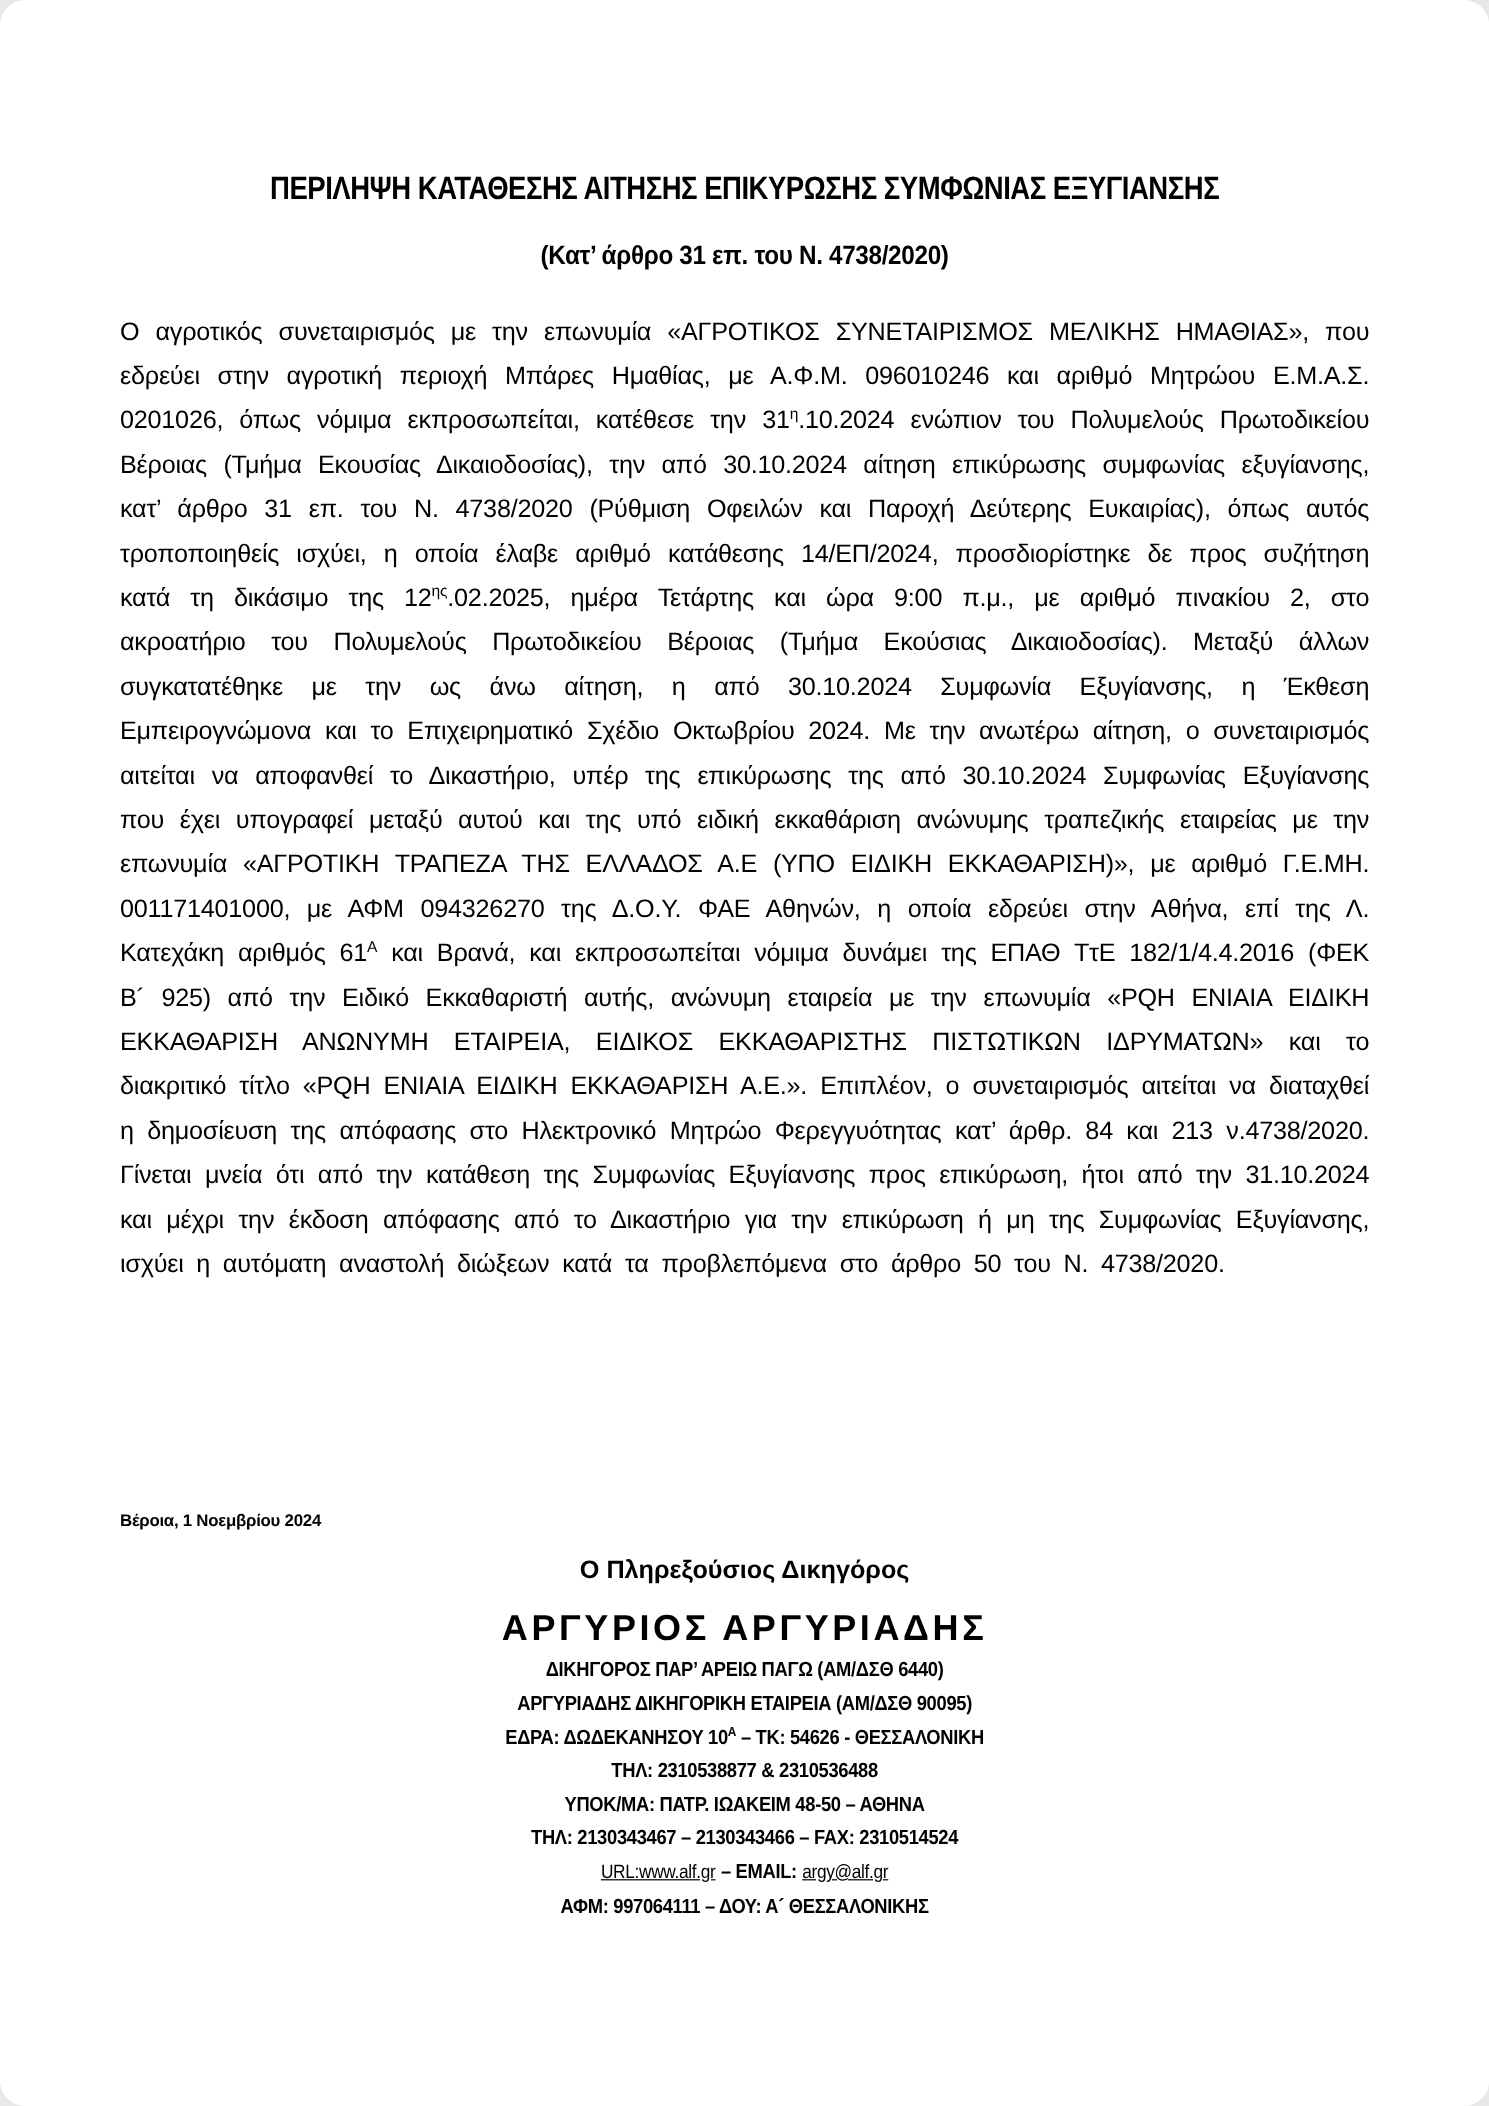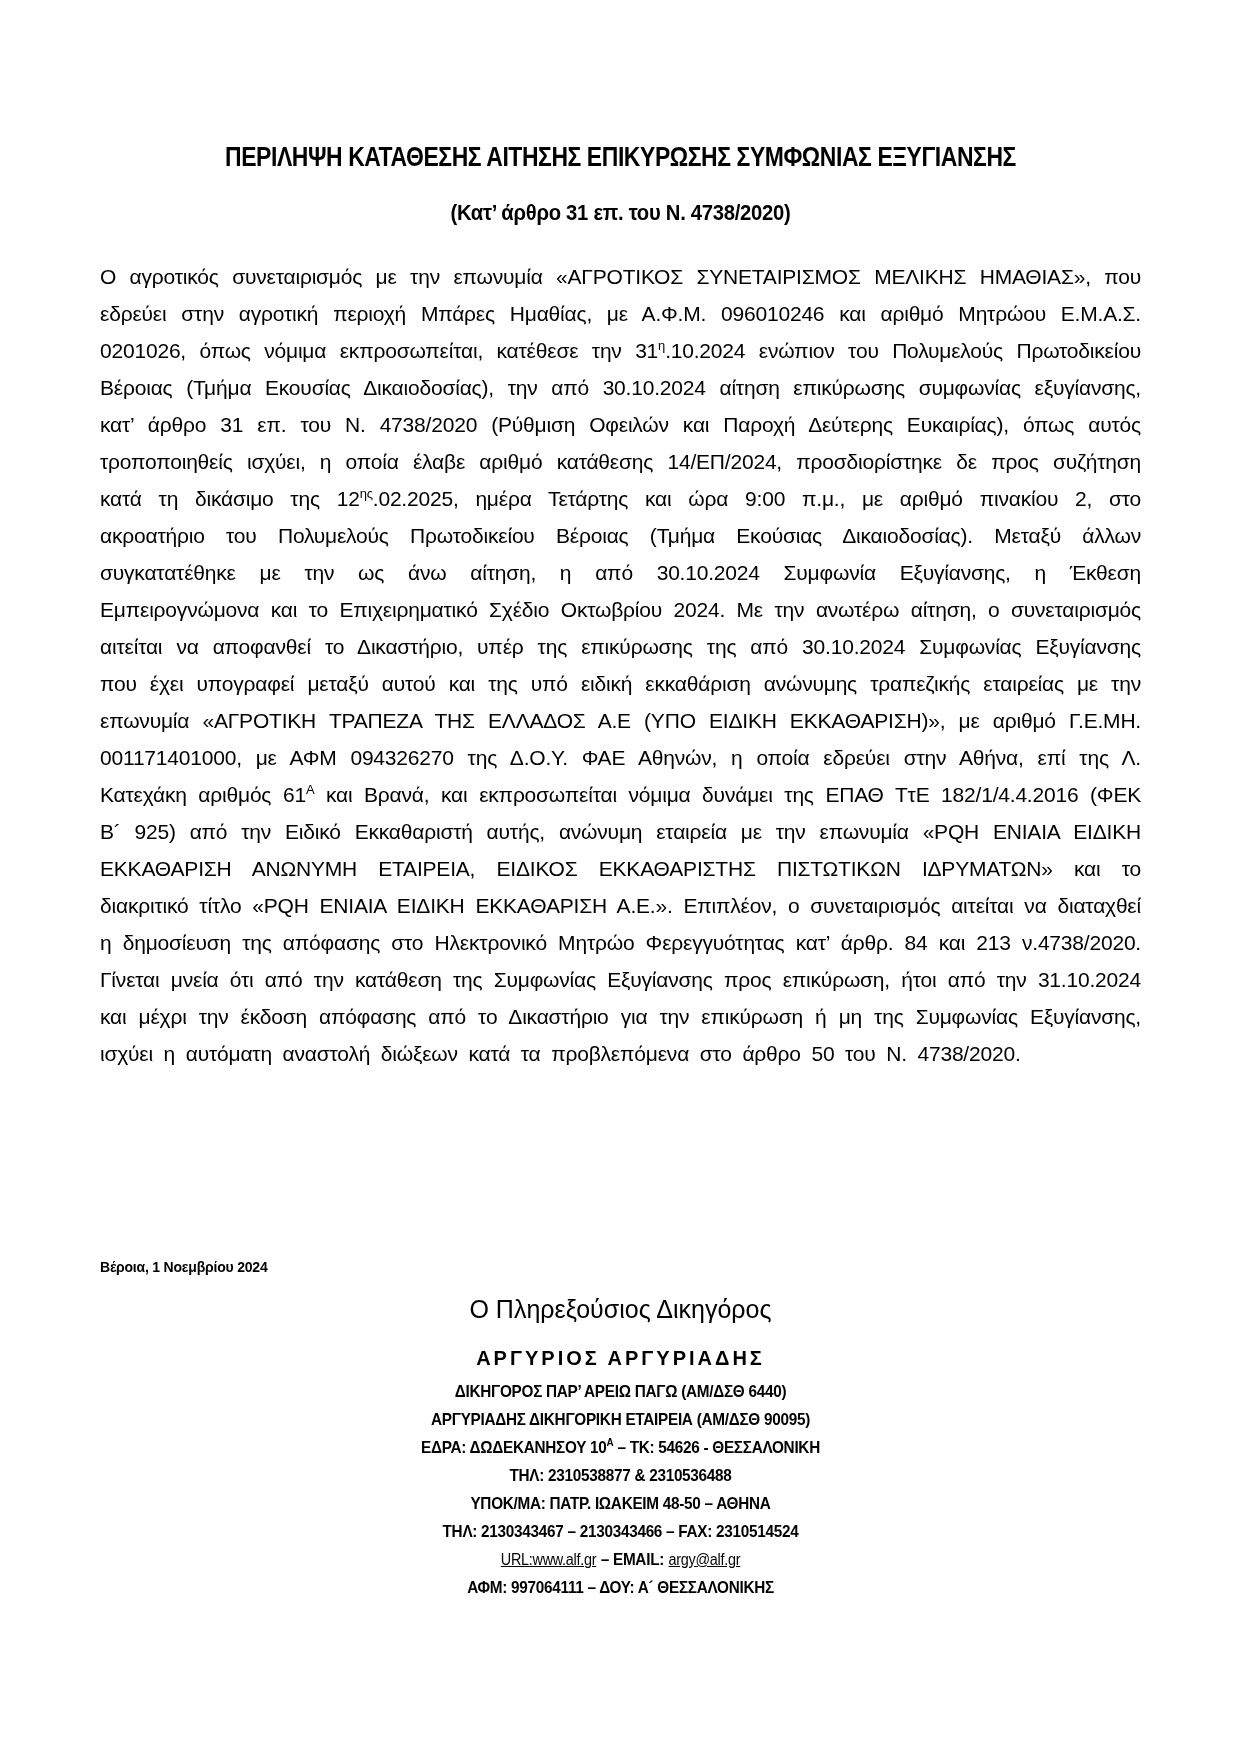"ΠΕΡΙΛΗΨΗ ΚΑΤΑΘΕΣΗΣ ΑΙΤΗΣΗΣ ΕΠΙΚΥΡΩΣΗΣ" .page { border-radius: none -> 21px }
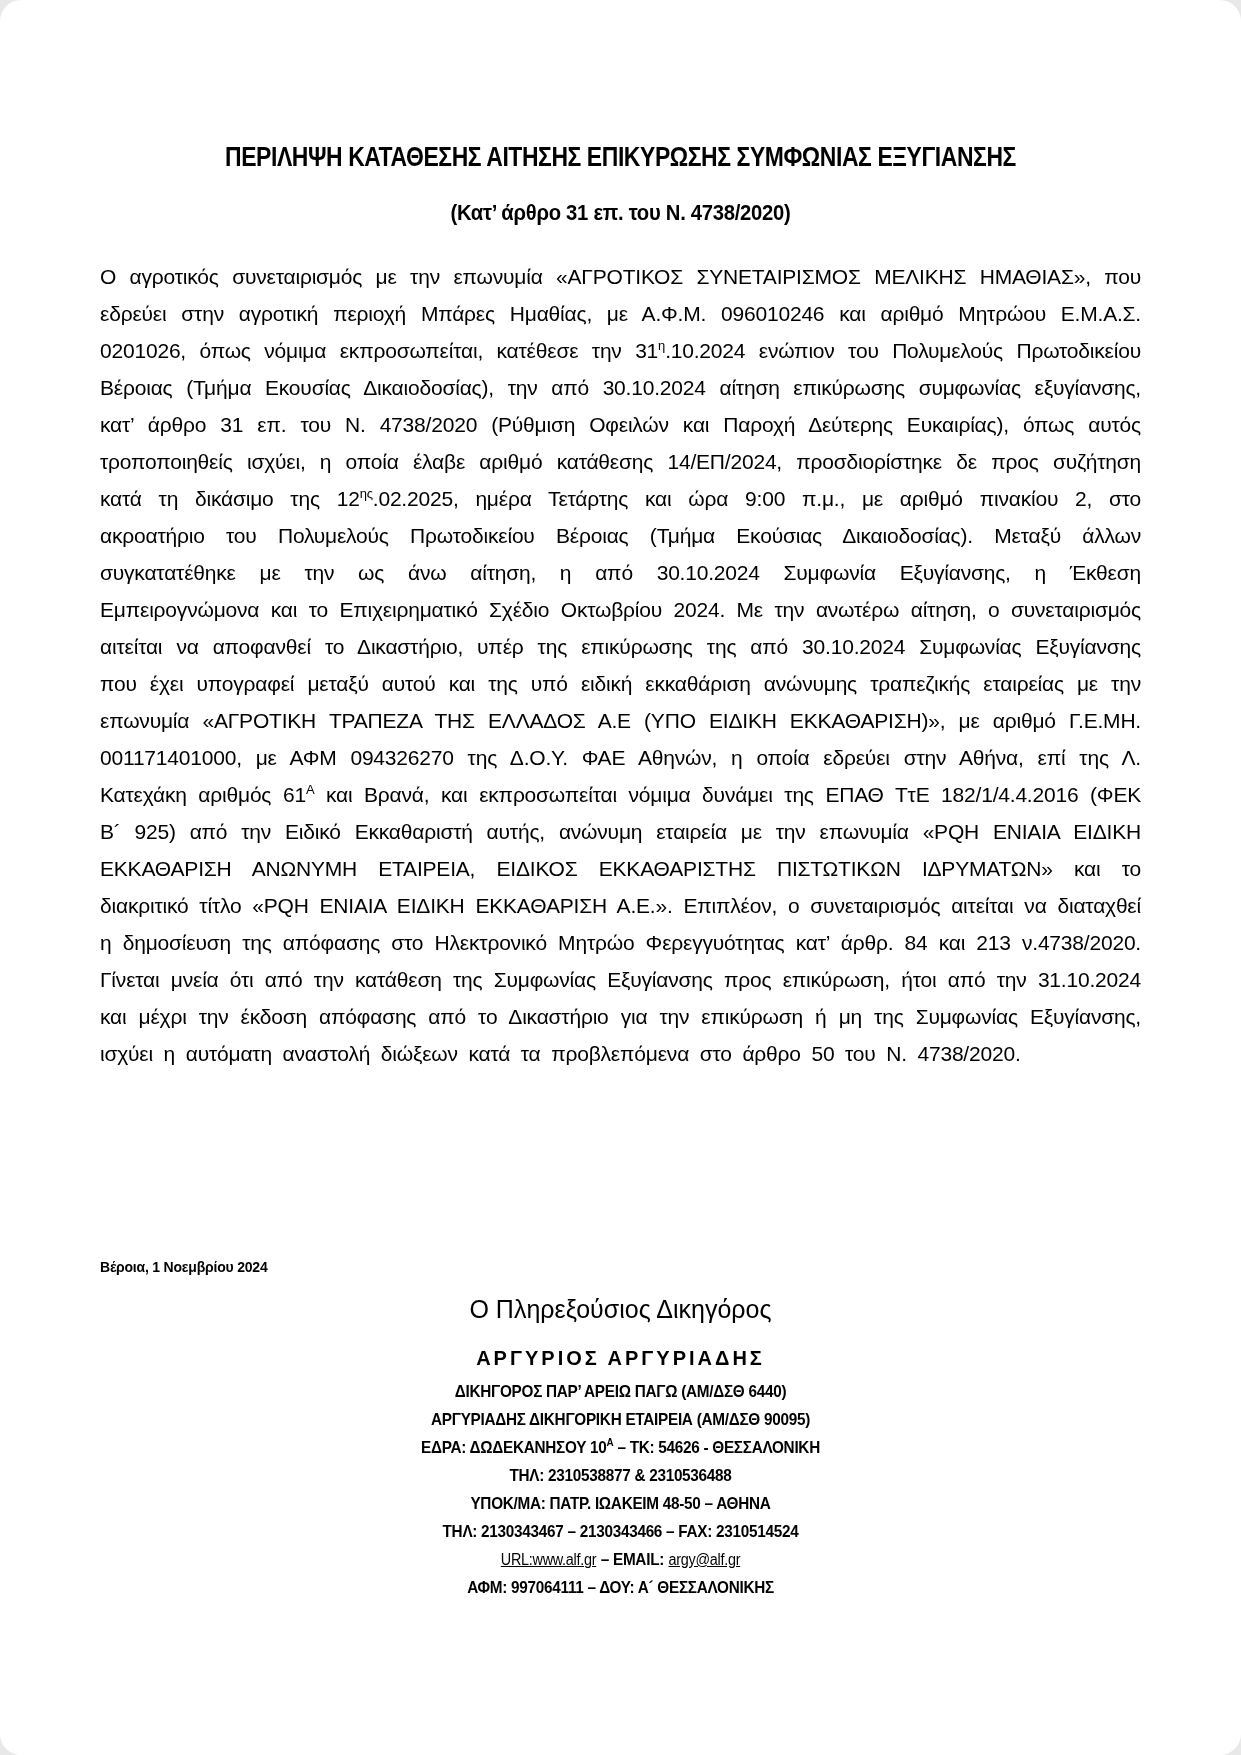"Ο Πληρεξούσιος Δικηγόρος" .signatory-role { font-size: 25px -> 21px; font-weight: normal -> bold }
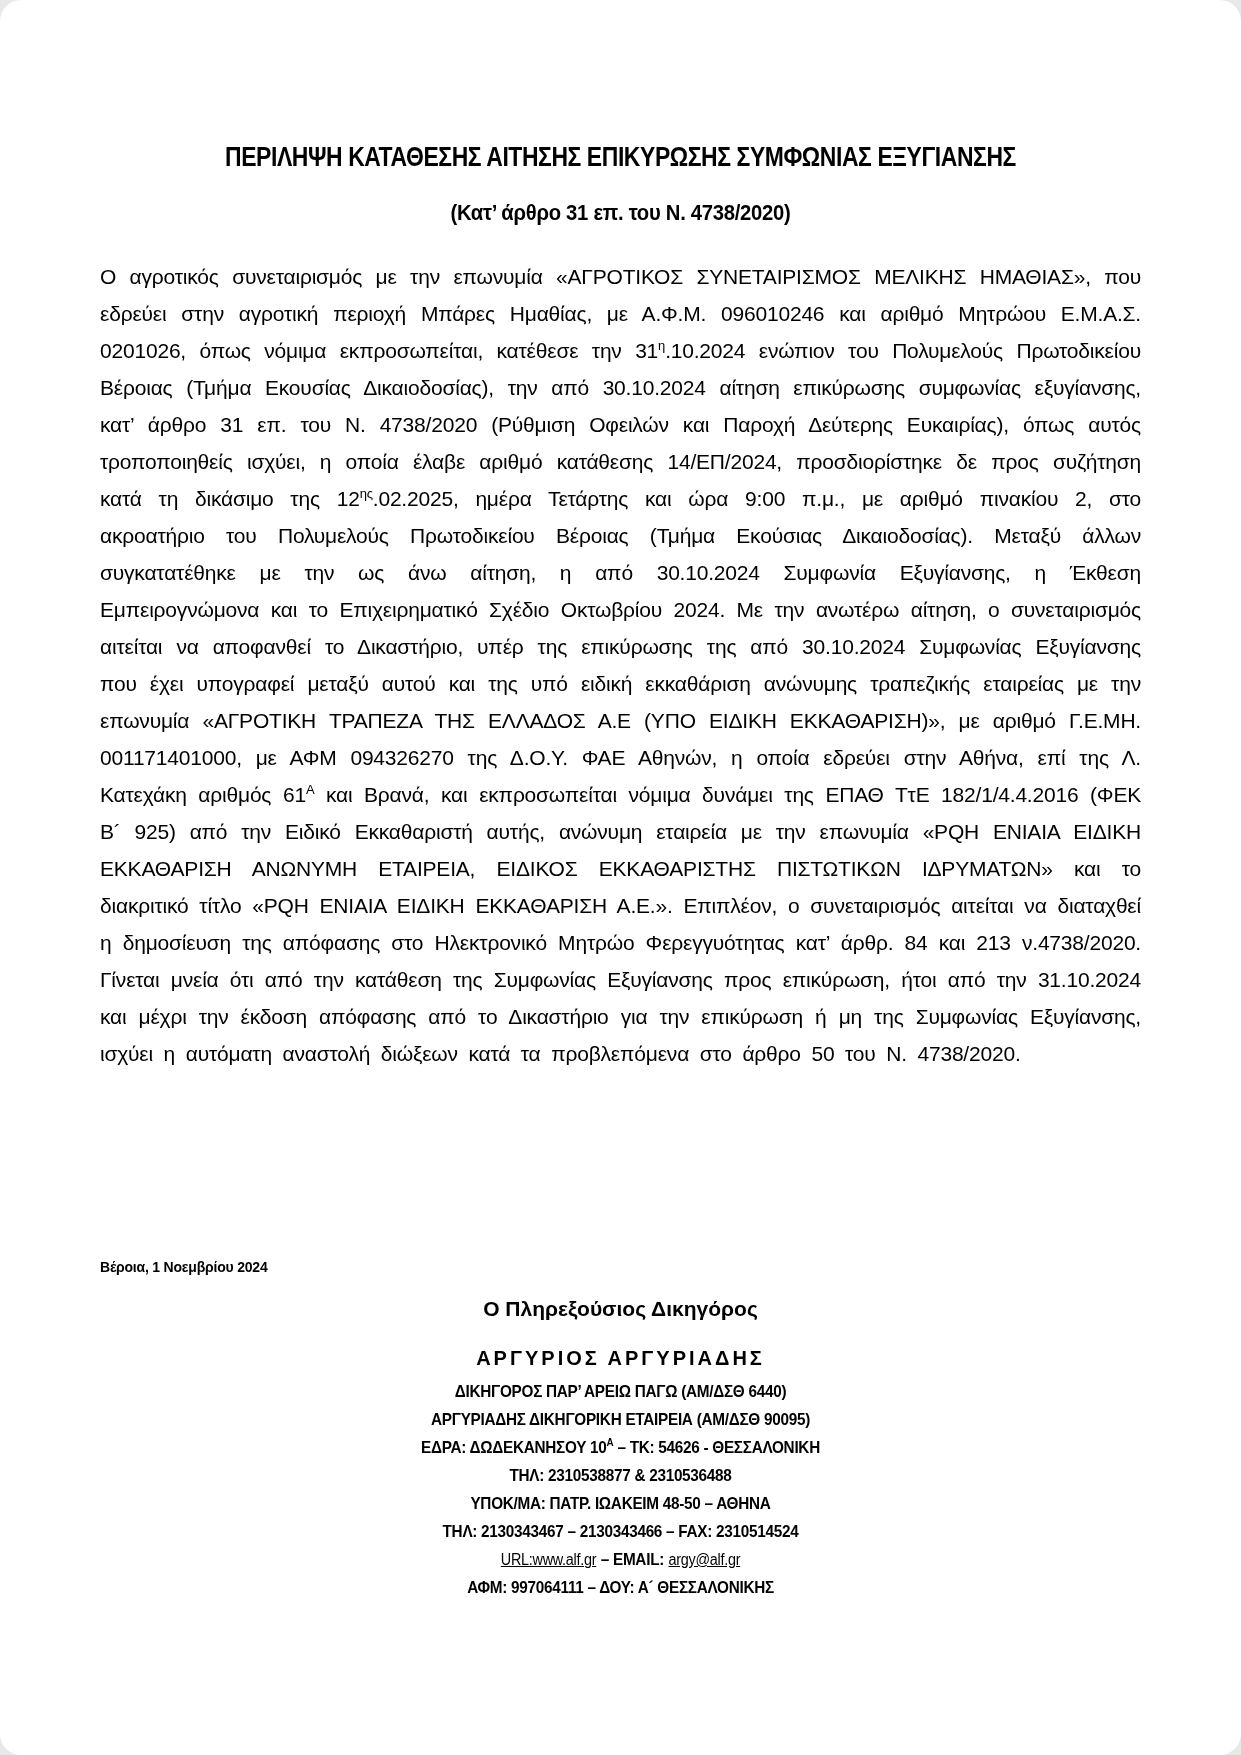"ΑΡΓΥΡΙΟΣ ΑΡΓΥΡΙΑΔΗΣ" .signatory-name { font-size: 20px -> 30px }
